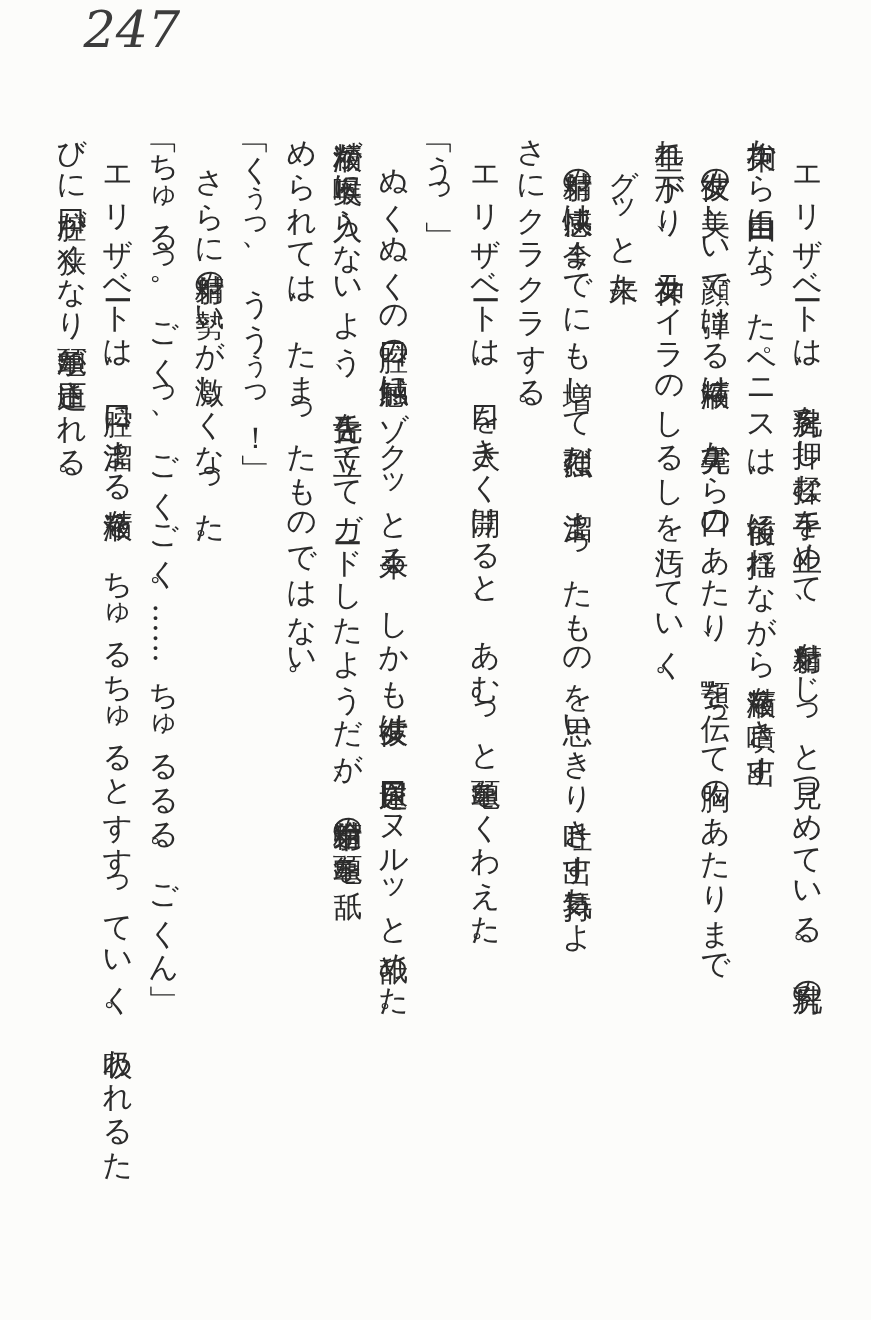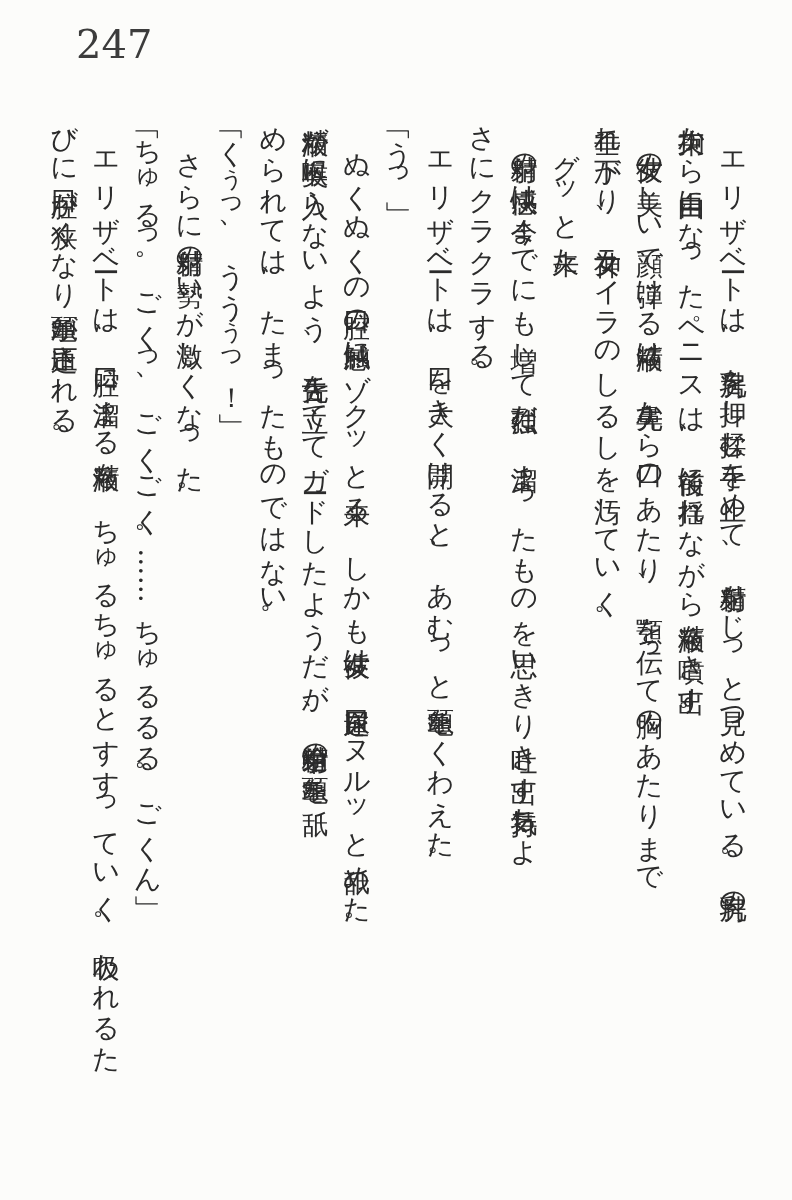"247" .page-number { font-size: 40px -> 46px; font-style: none -> italic; top: 24px -> 4px }
